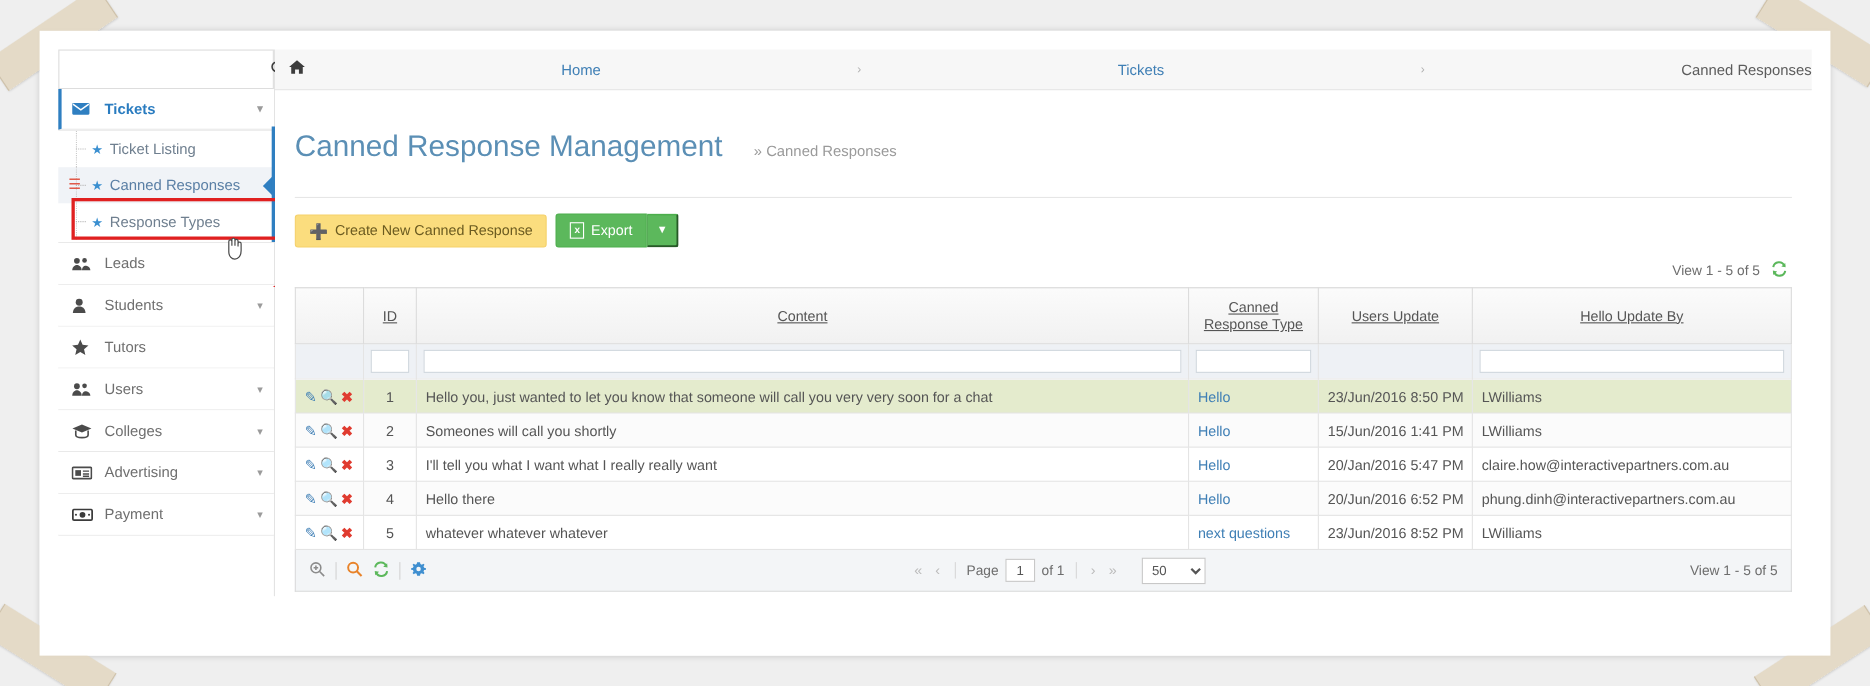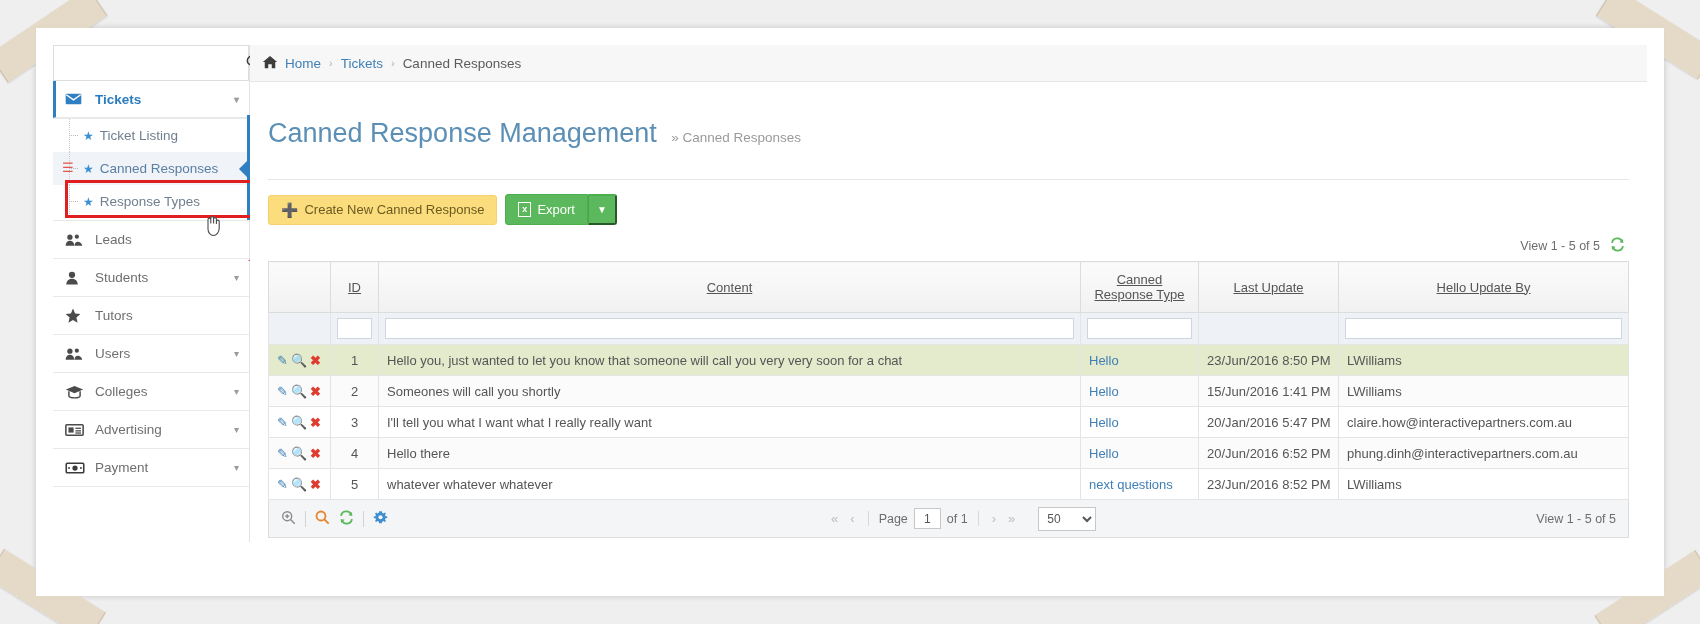"Home" .crumbbar { justify-content: none -> space-between }
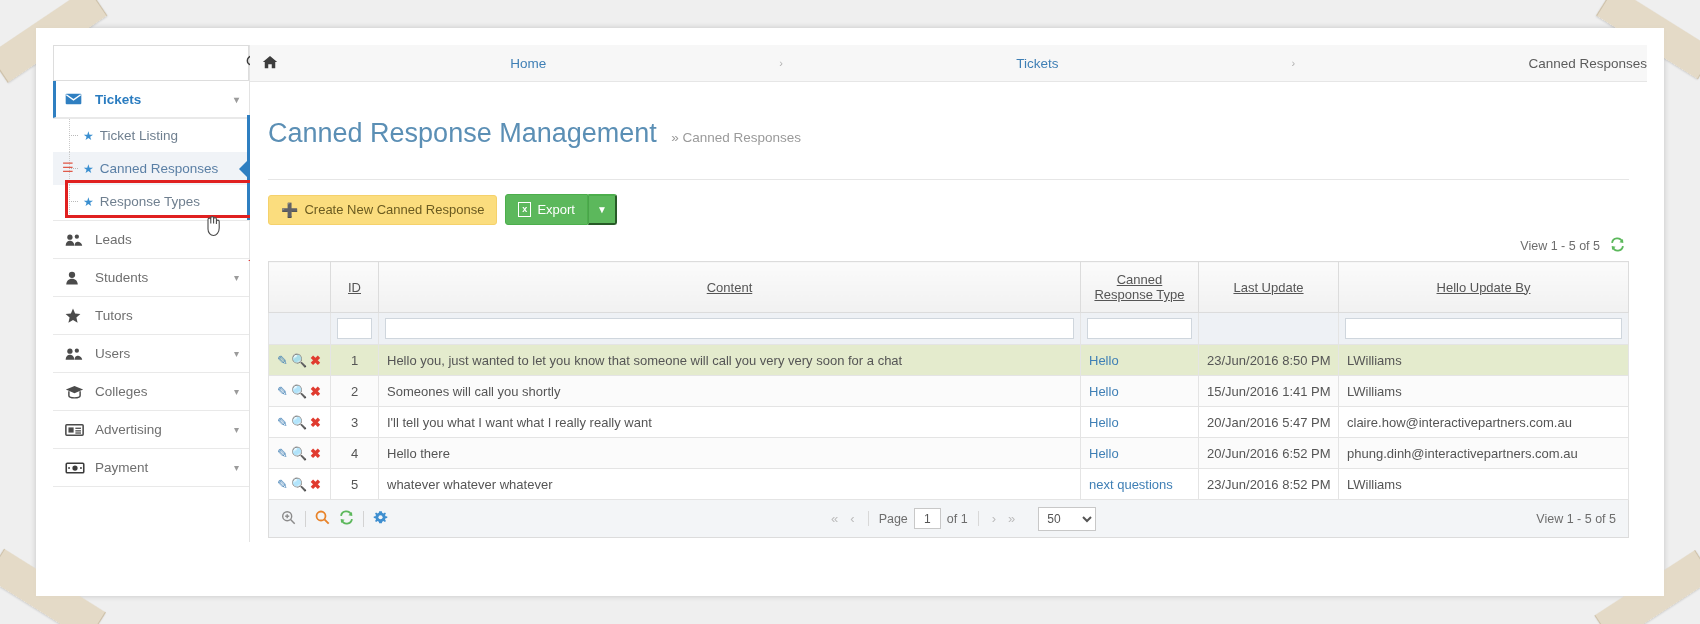"» Canned Responses" .pagesub { margin-left: 10px -> 24px }
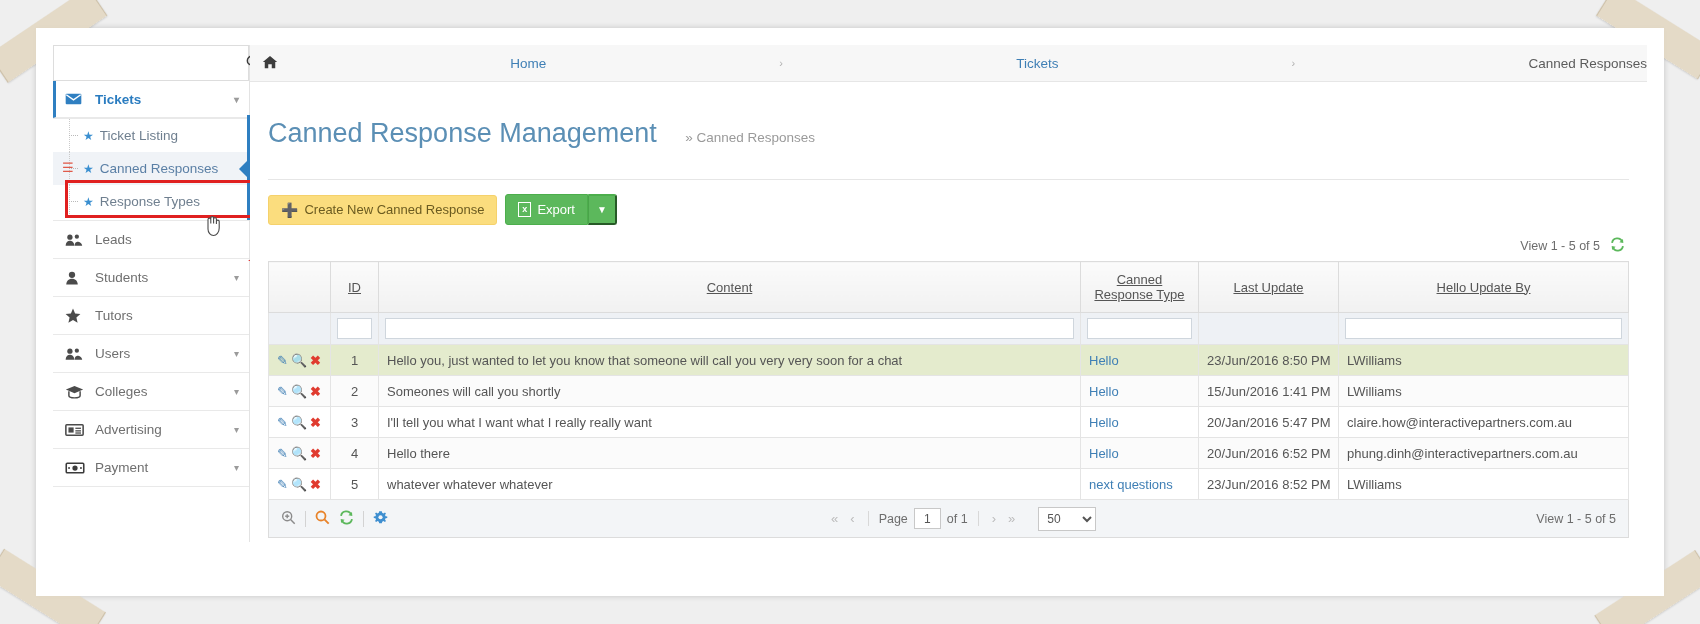"Last Update" th { text: Last -> Users }
